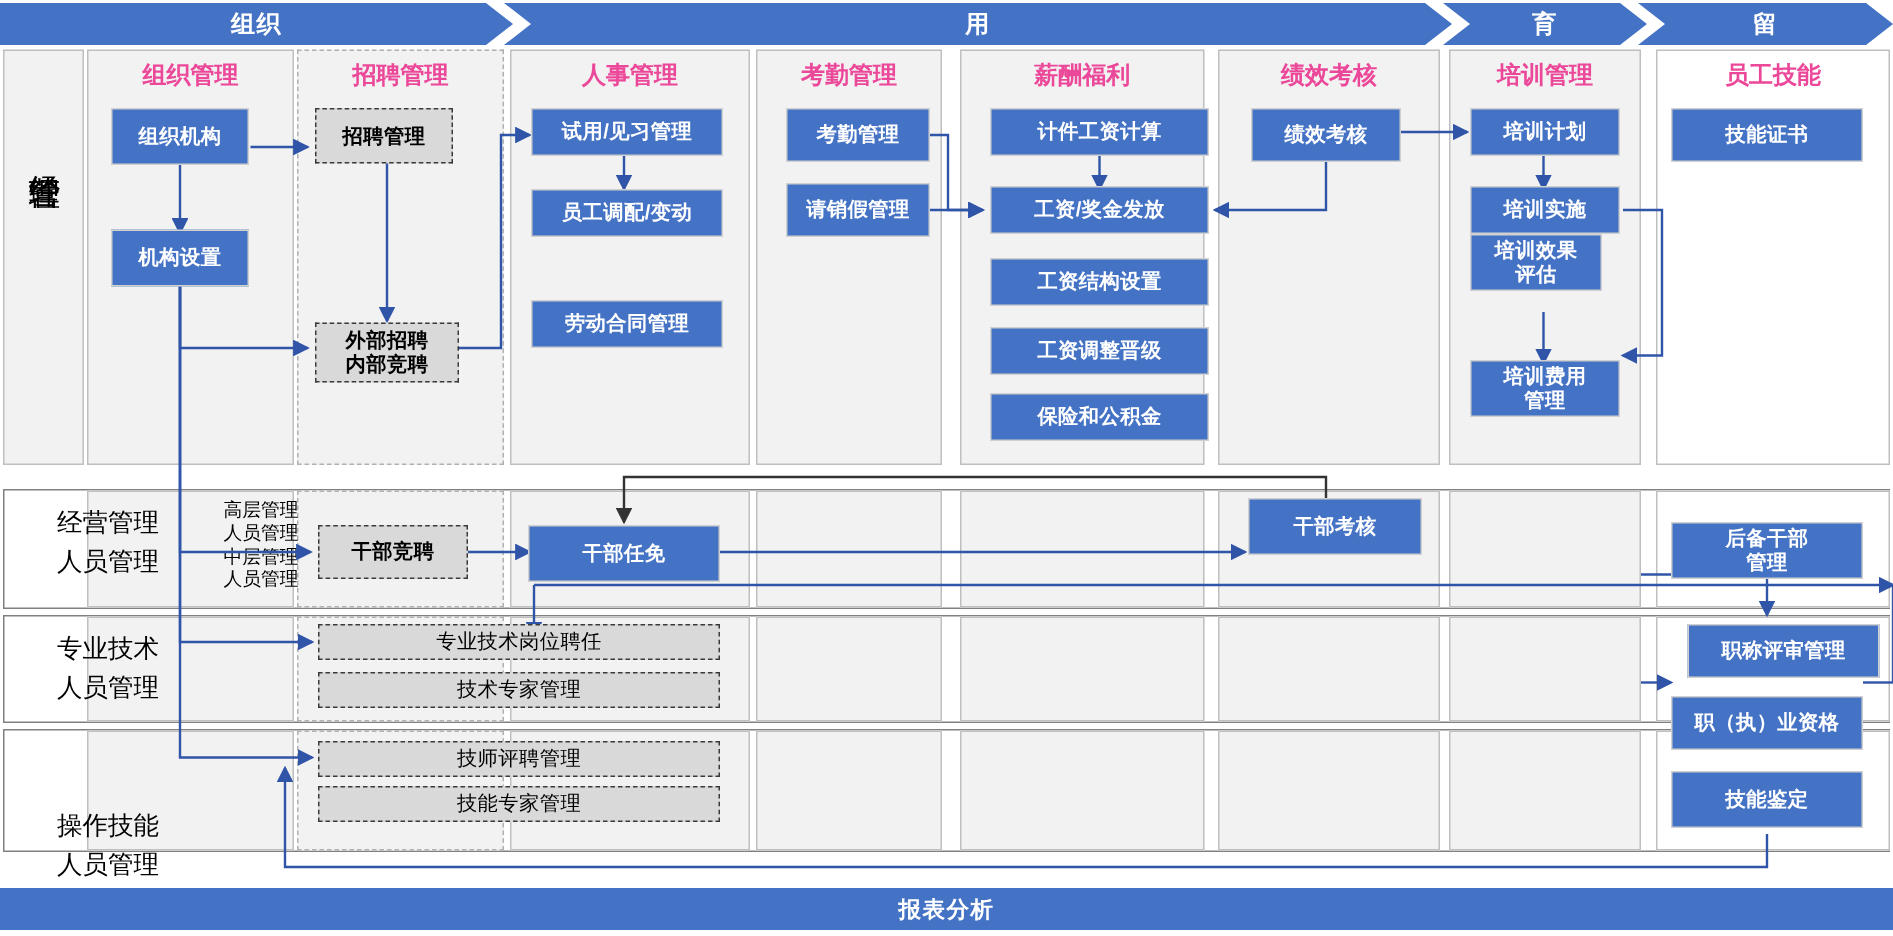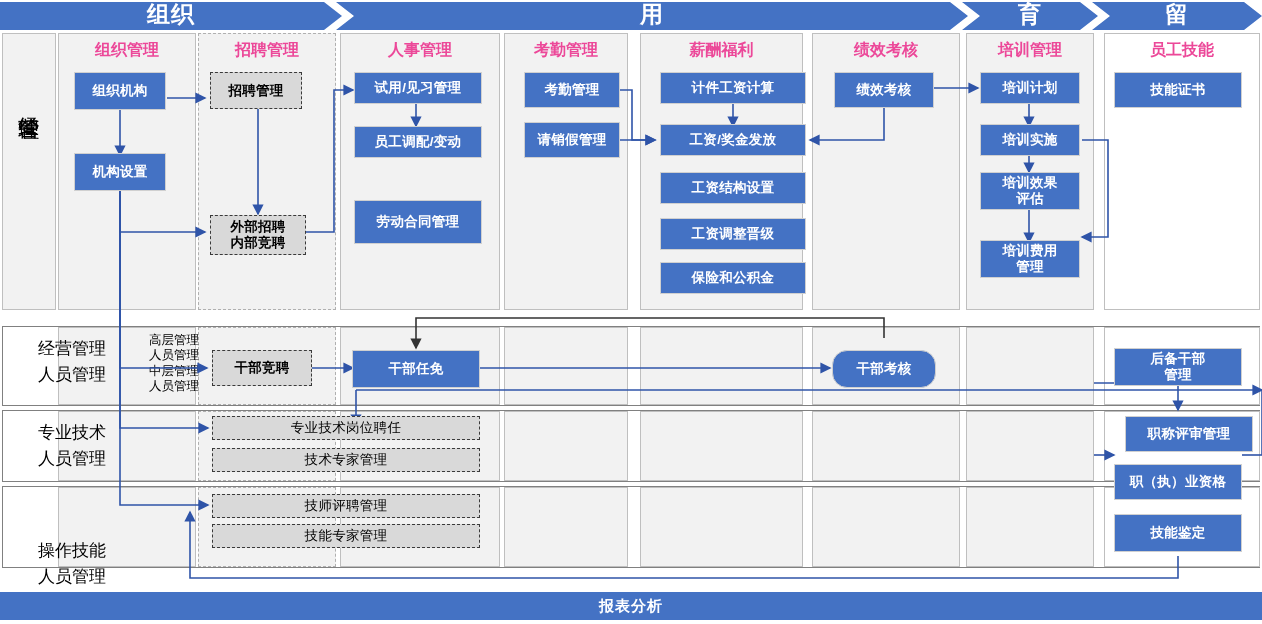"组织" .chev { align-items: flex-end -> center; font-size: 23px -> 16px }
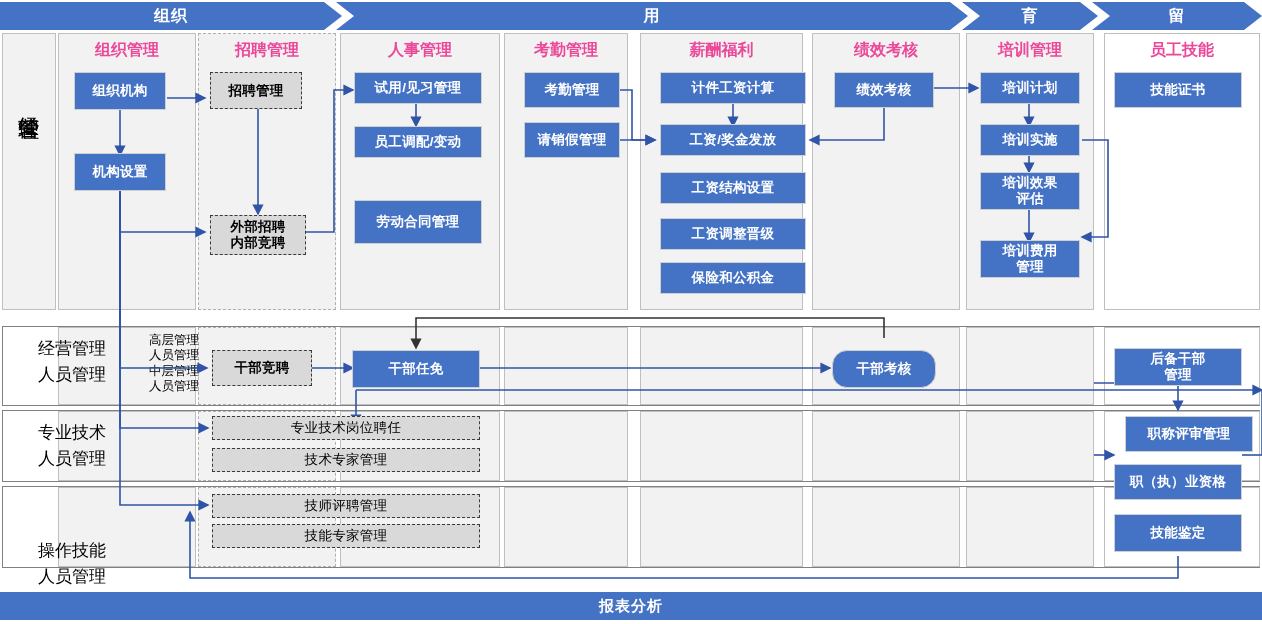"培训效果" div.node { top: 172px -> 156px; width: 100px -> 88px }
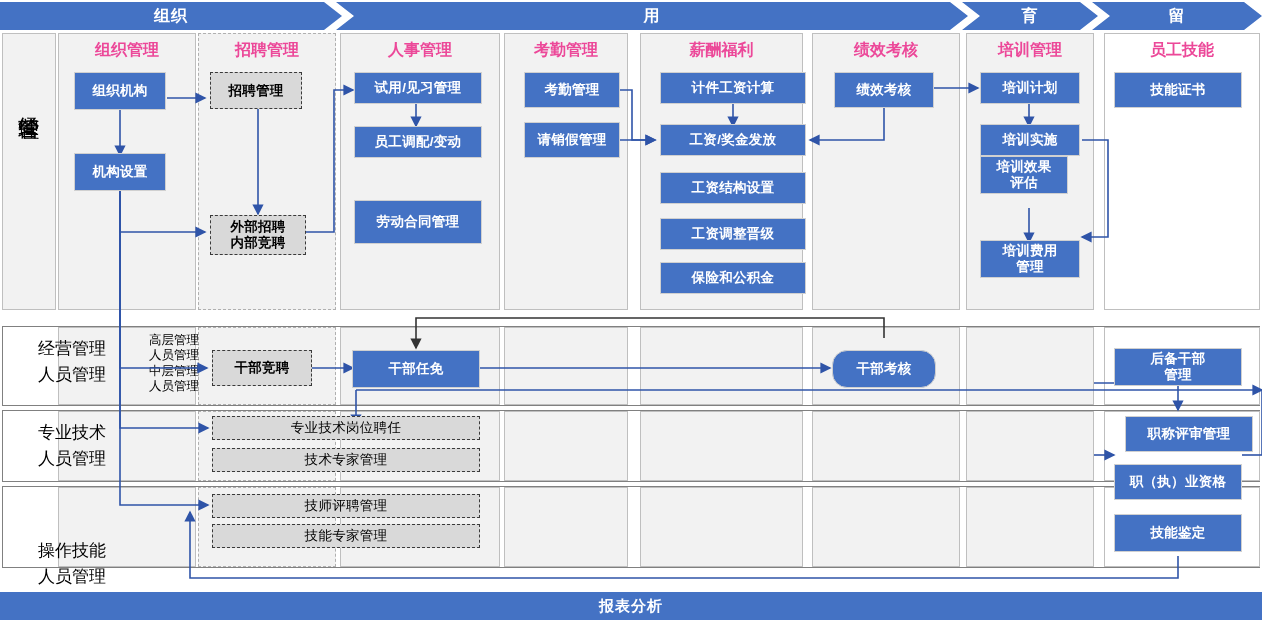"劳动合同管理" div.node { height: 44px -> 32px }
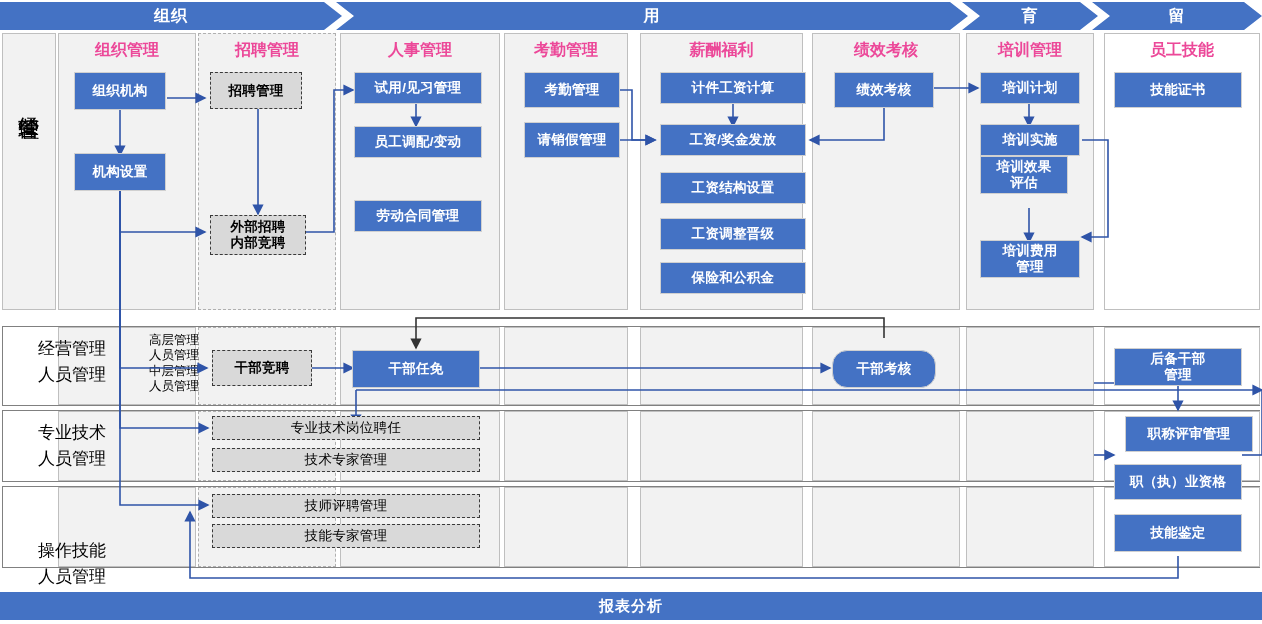"干部考核" div.node { border-radius: 15px -> none; top: 350px -> 332px; width: 104px -> 116px }
